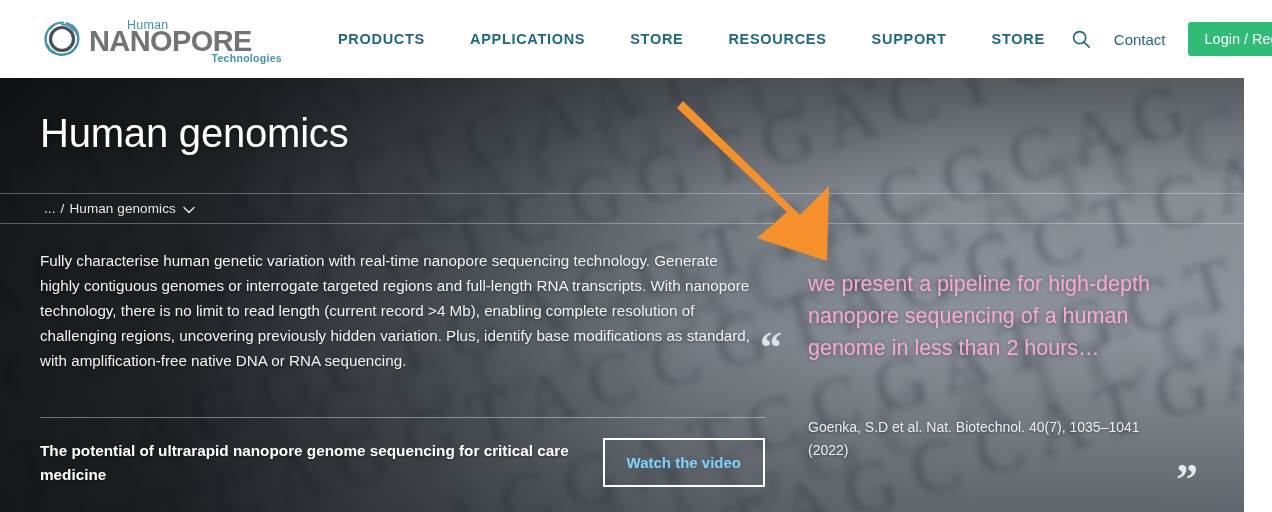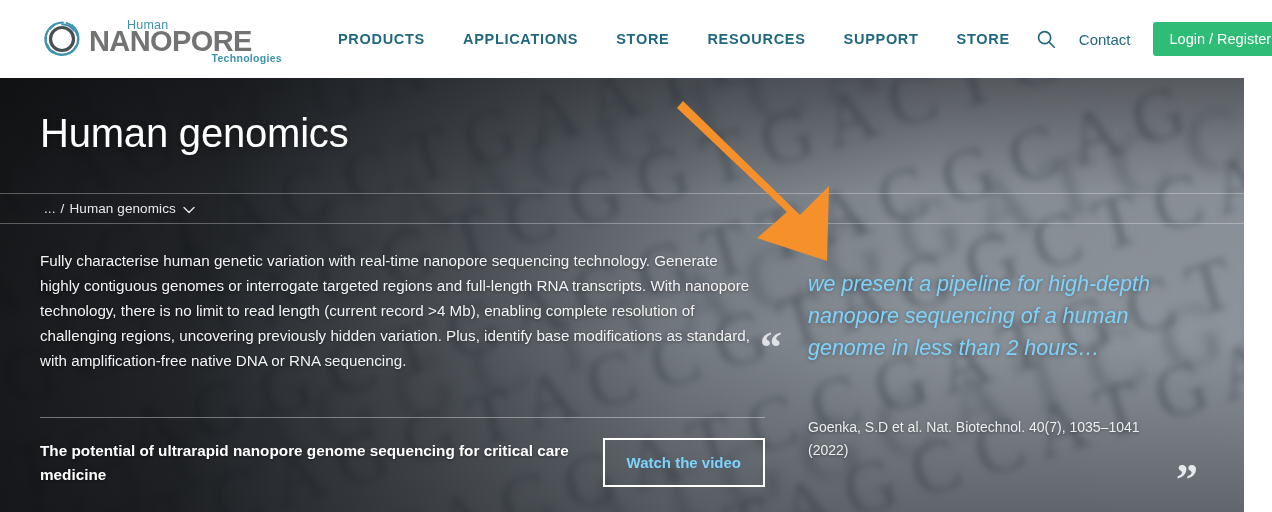"PRODUCTS" .nav { gap: 4px -> 11px }
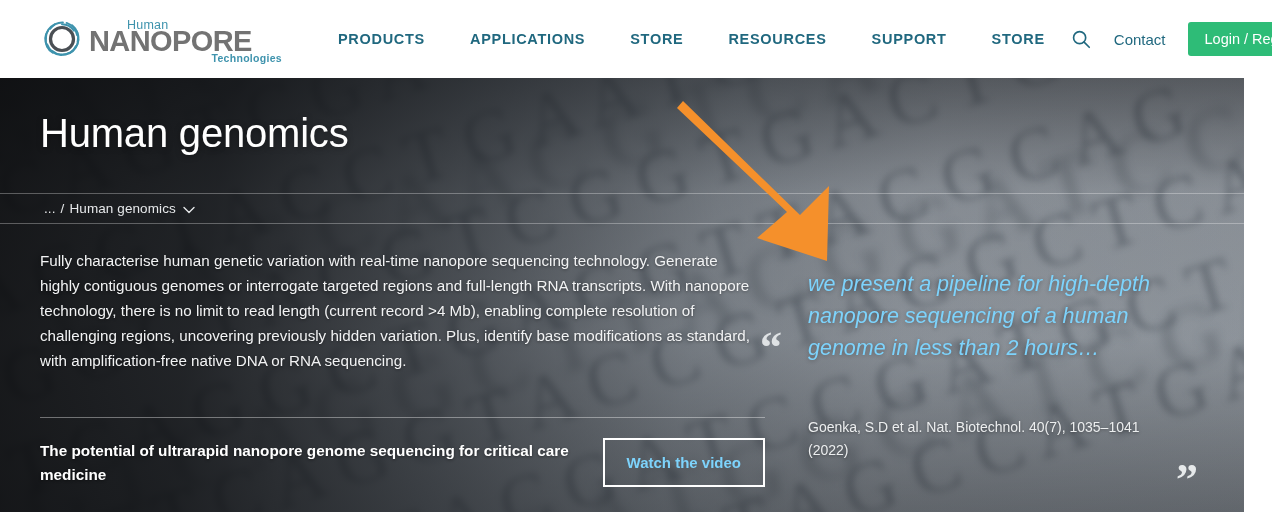"we present a pipeline for" .quote-text { color: #7dd3fc -> #f9a8d4; font-style: italic -> none }
